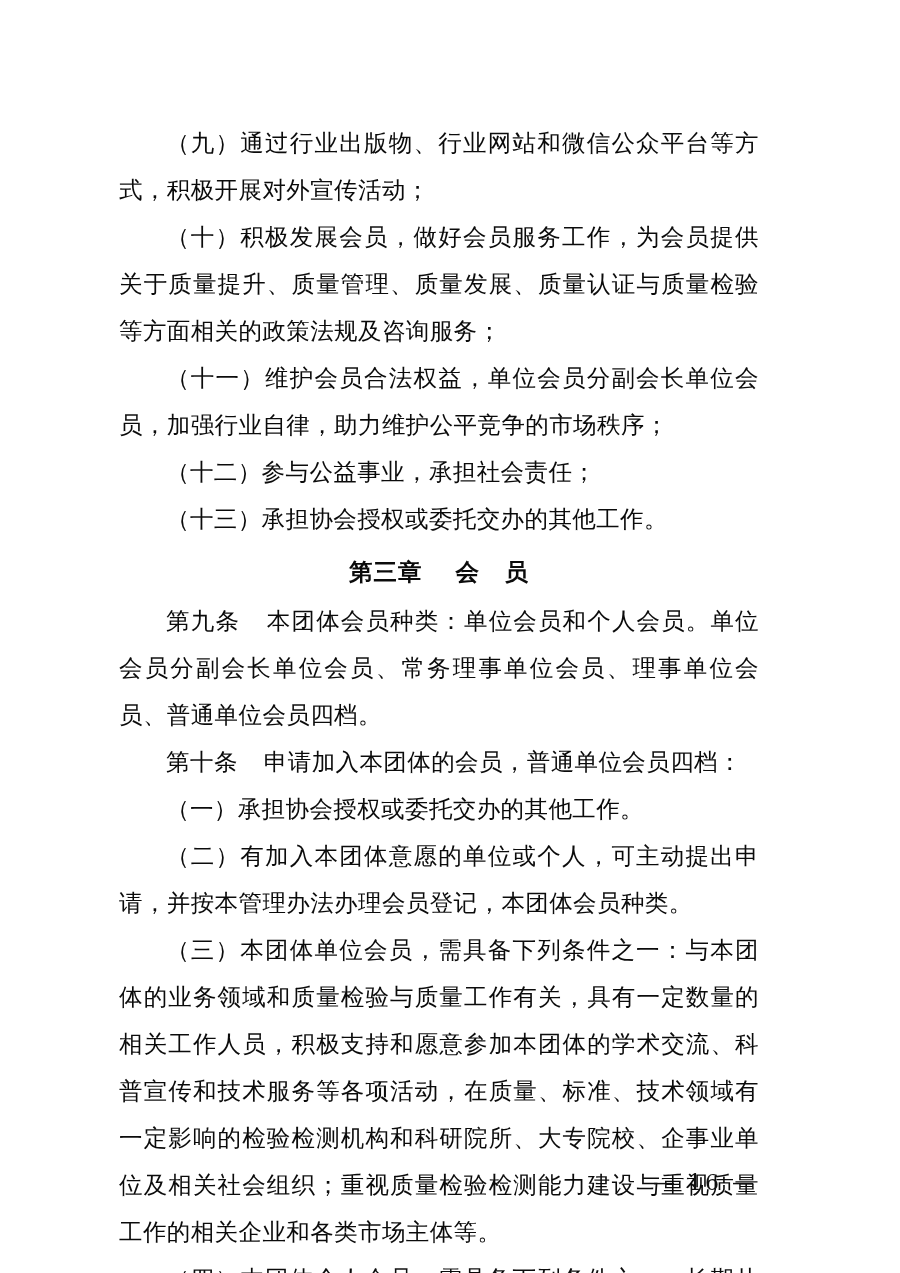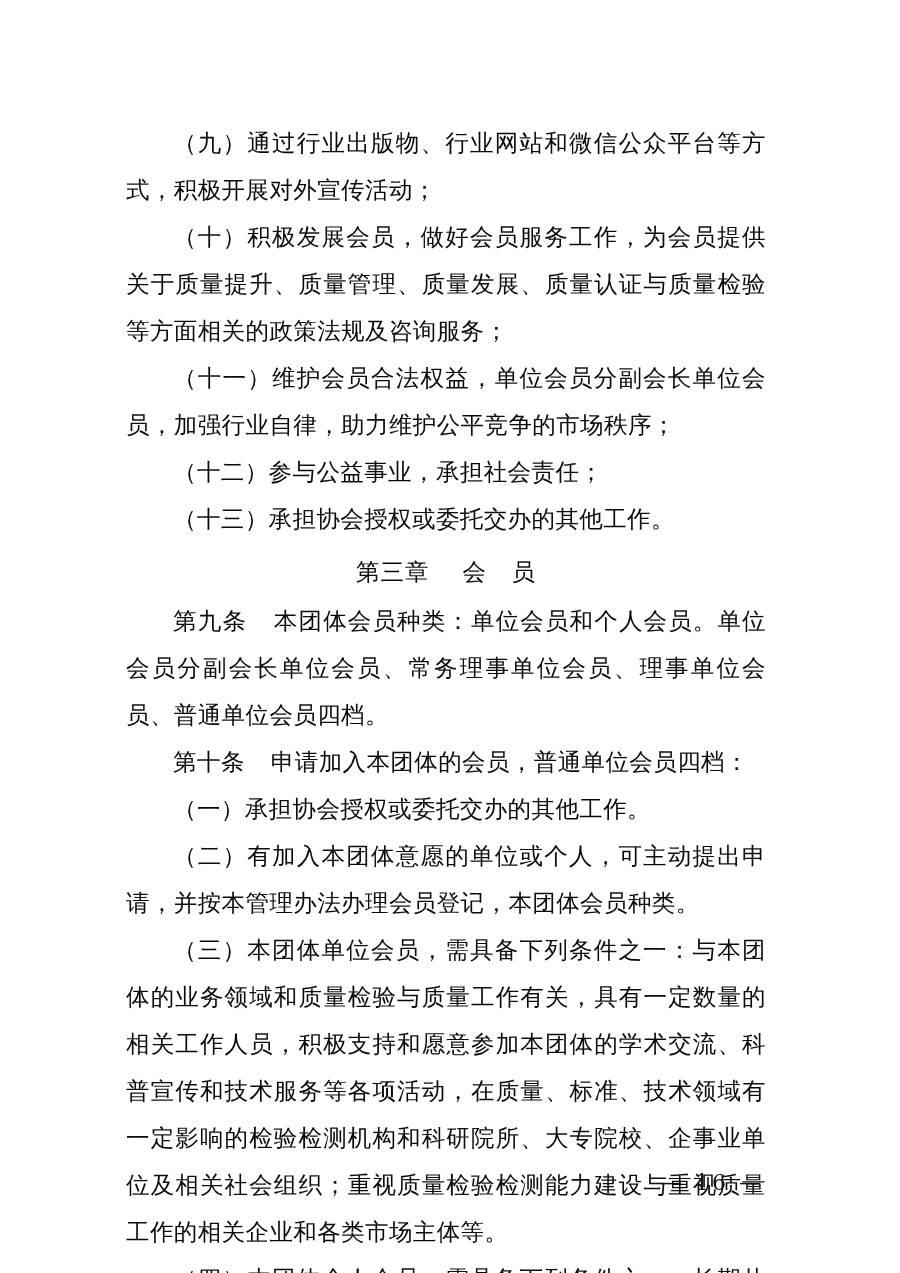"（九）通过行业出版物、行业网站和微信公众平台等方式，积极开展对外宣传活动；" .page { left: 16px -> 9px }
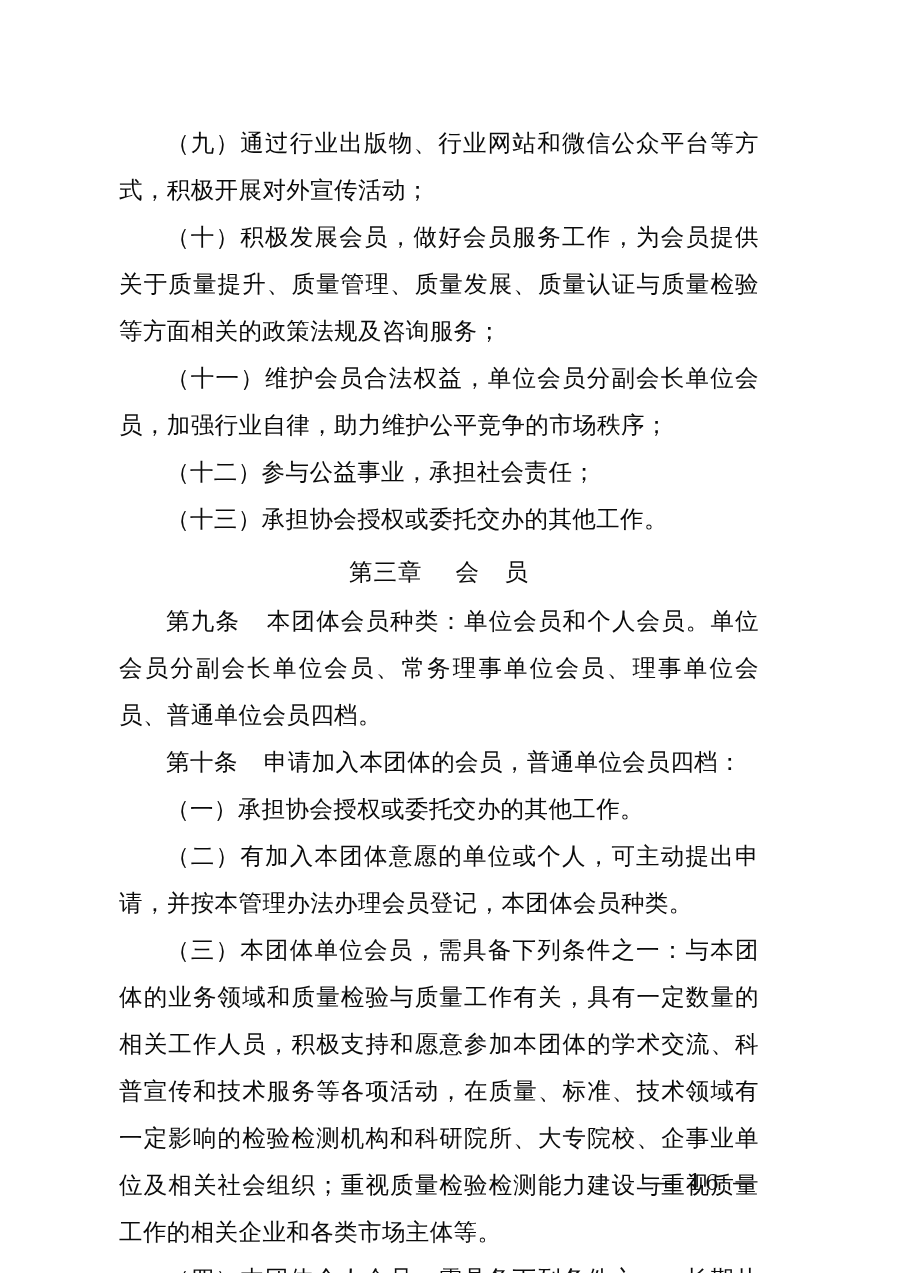"第三章 会 员" .chapter-title { font-weight: normal -> bold }
